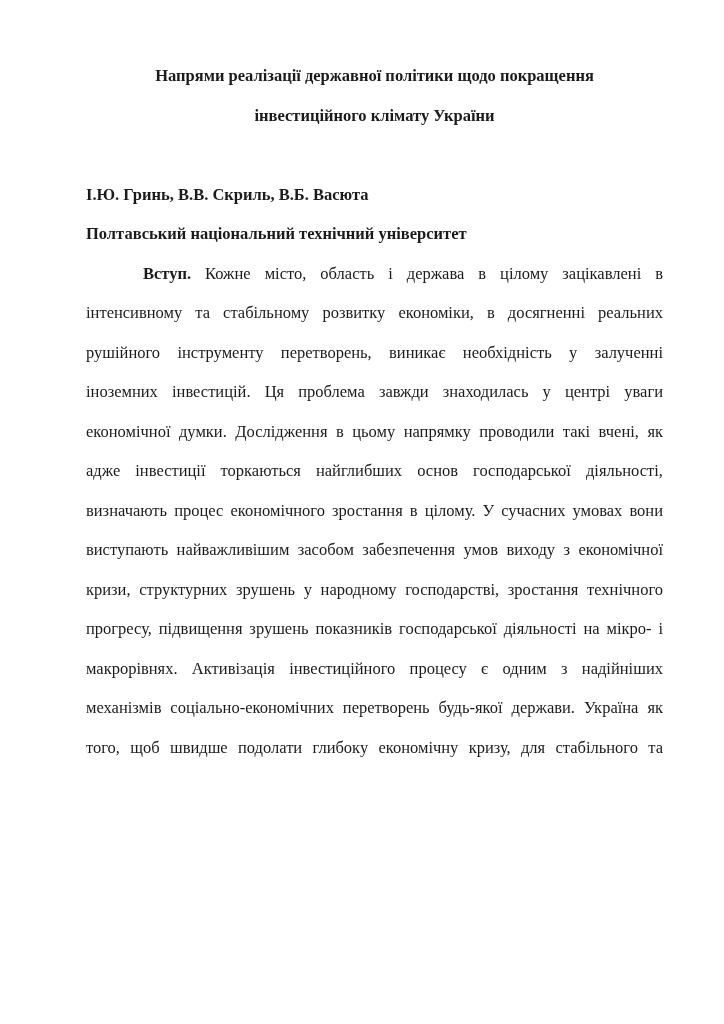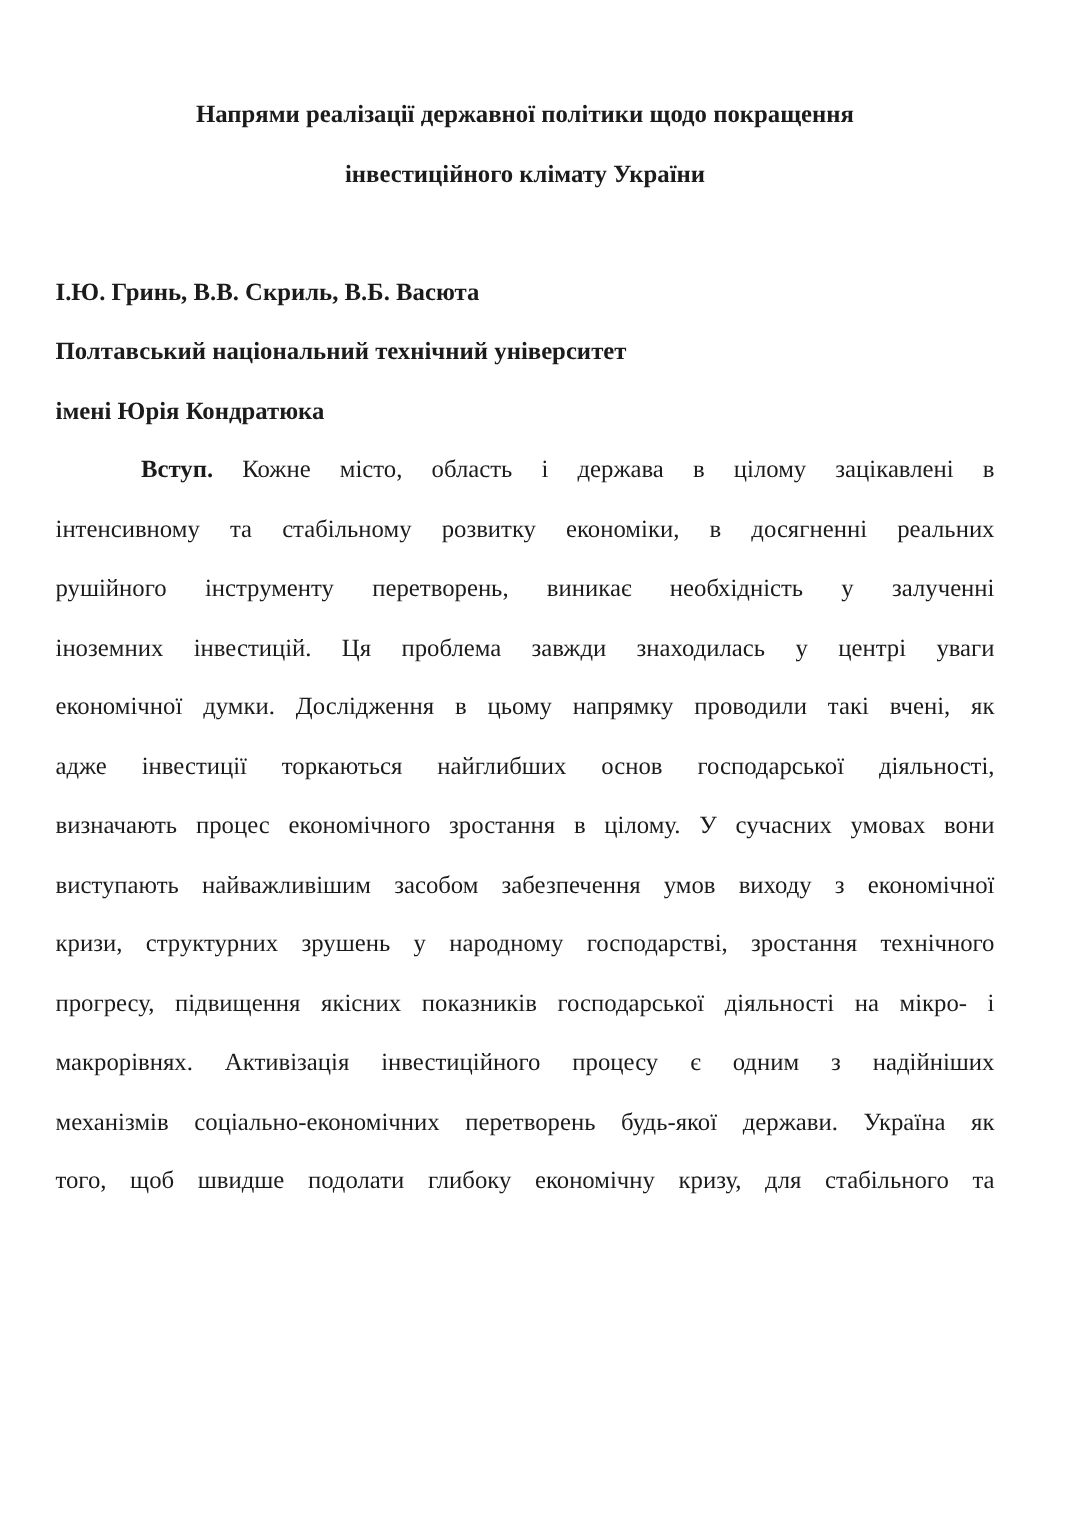"Напрями реалізації державної політики" .page { padding: 56px 61px 0 37px -> 56px 61px 0 86px }
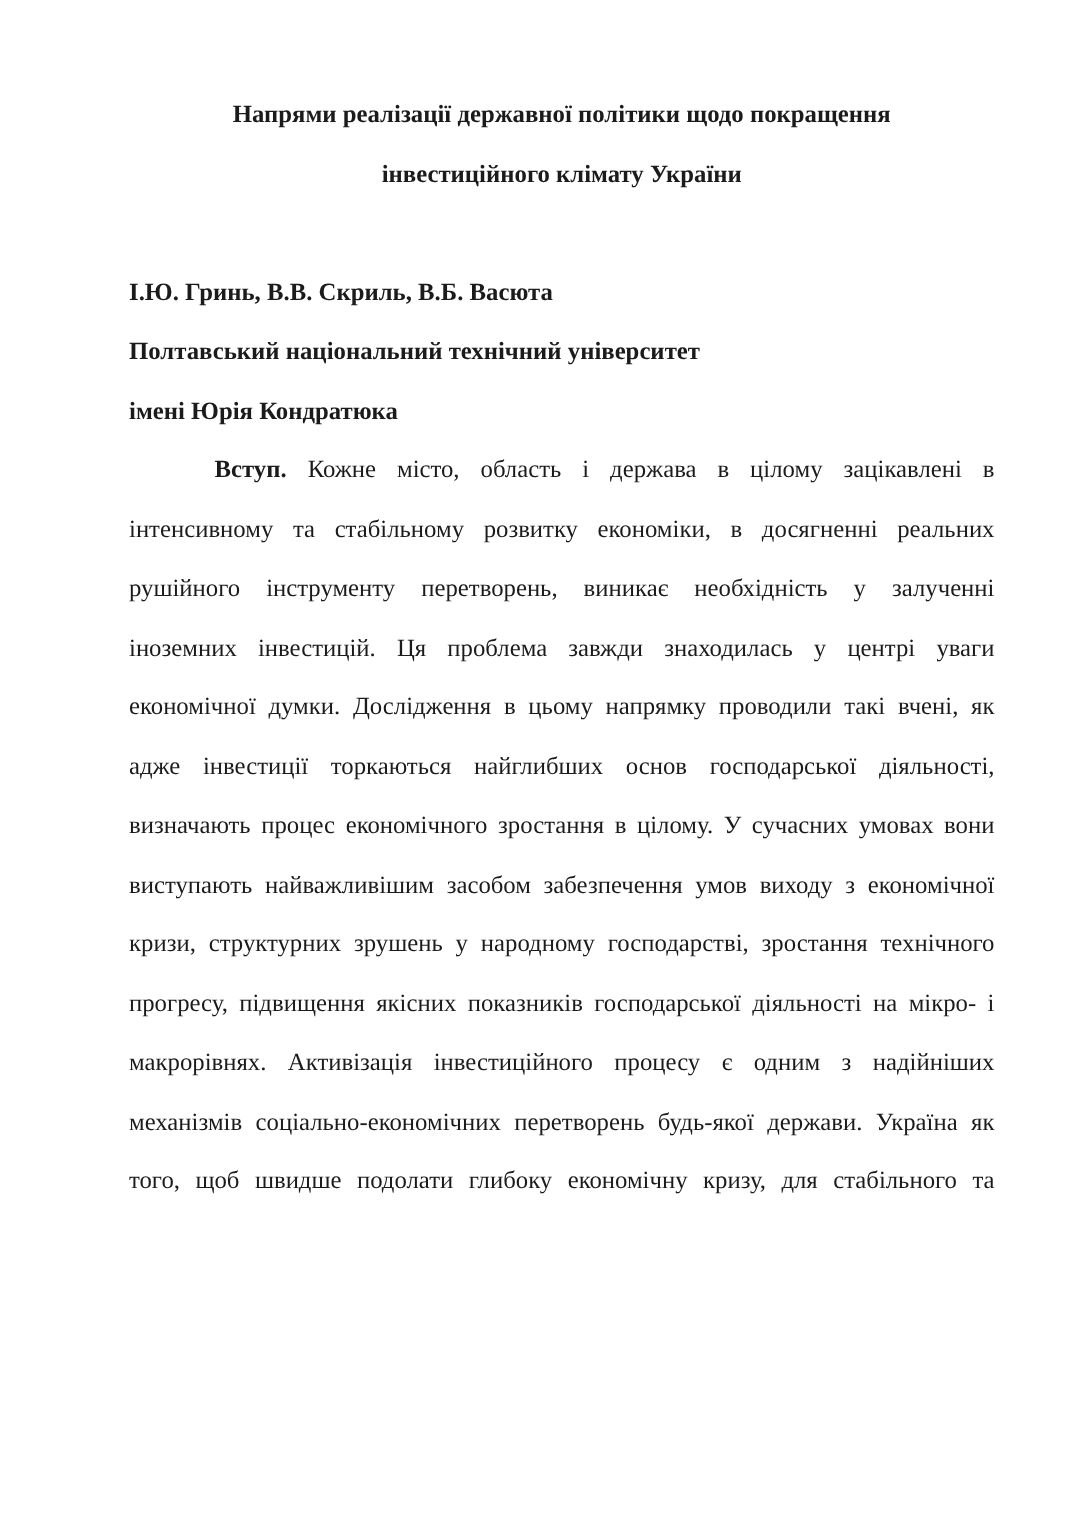"імені Юрія Кондратюка" div { html: <div>імені Юрія Кондратюка</div> -> none }
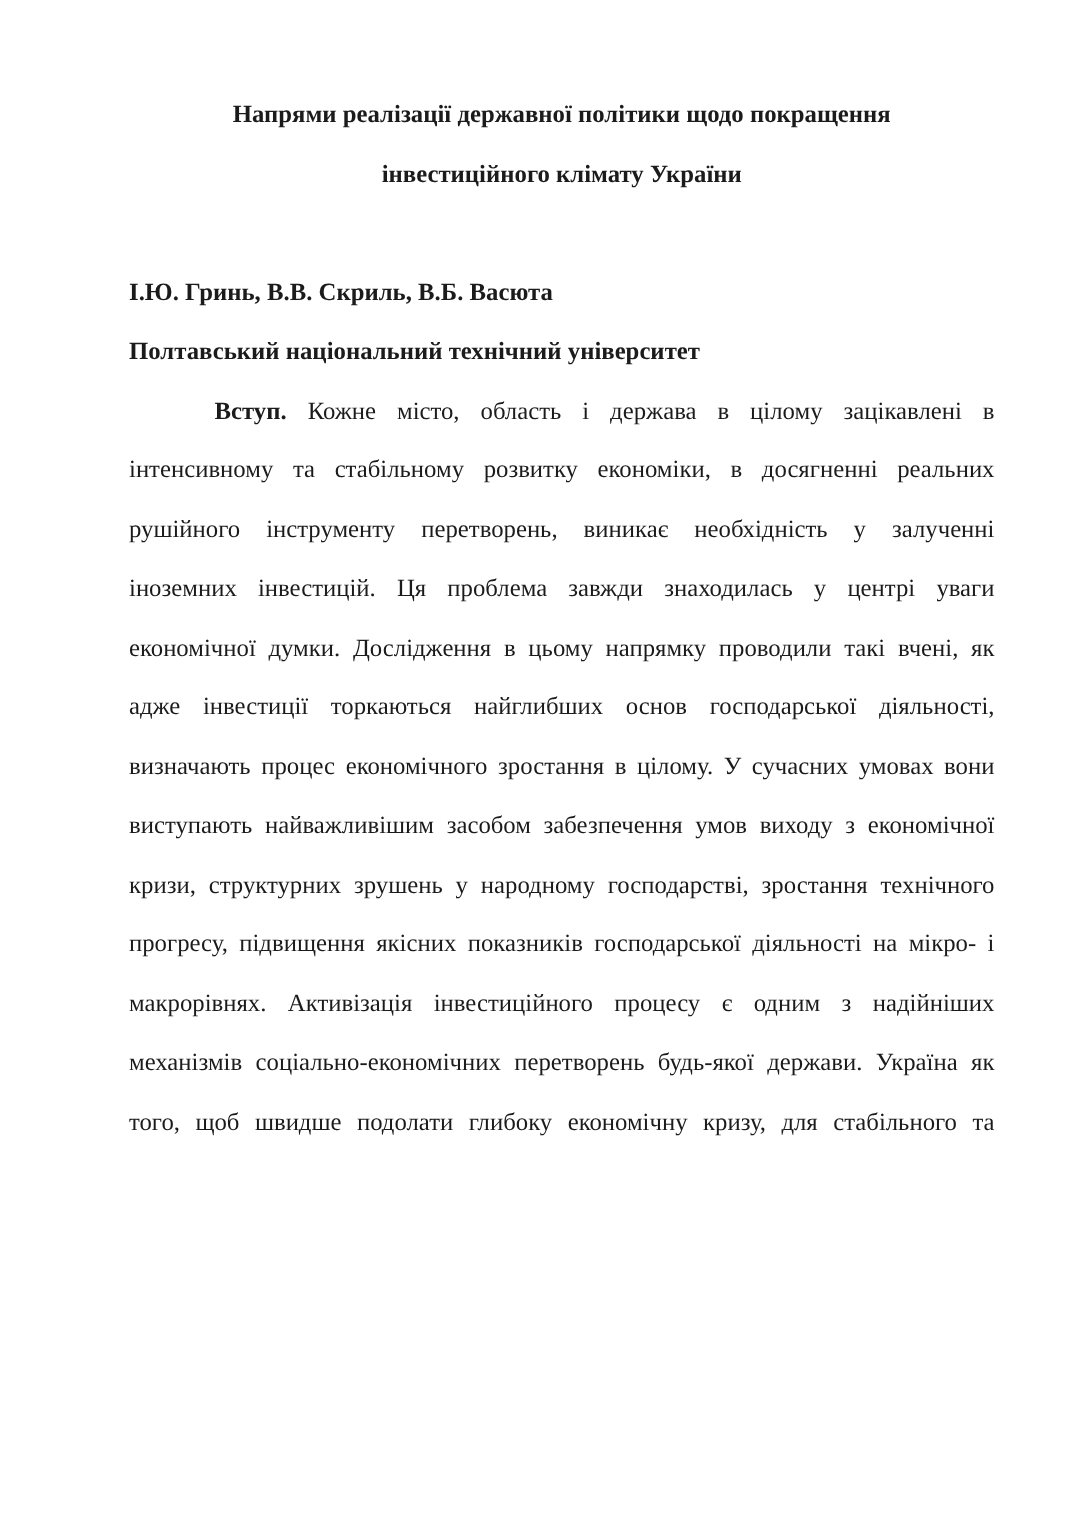"прогресу, підвищення якісних показників" div.line { text: якісних -> зрушень }
